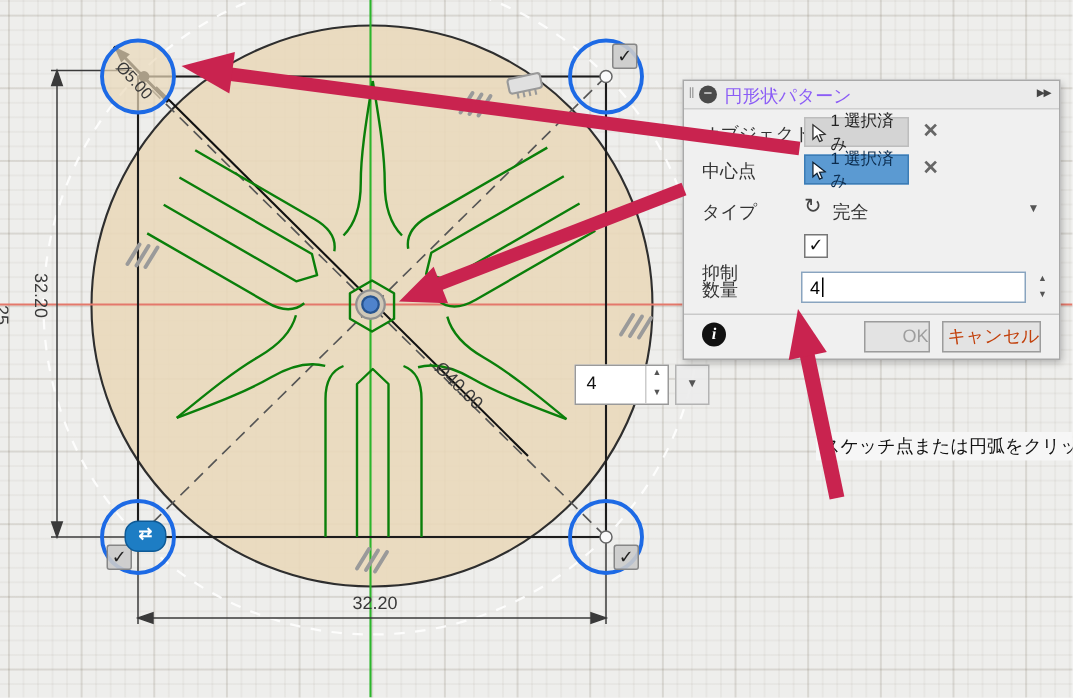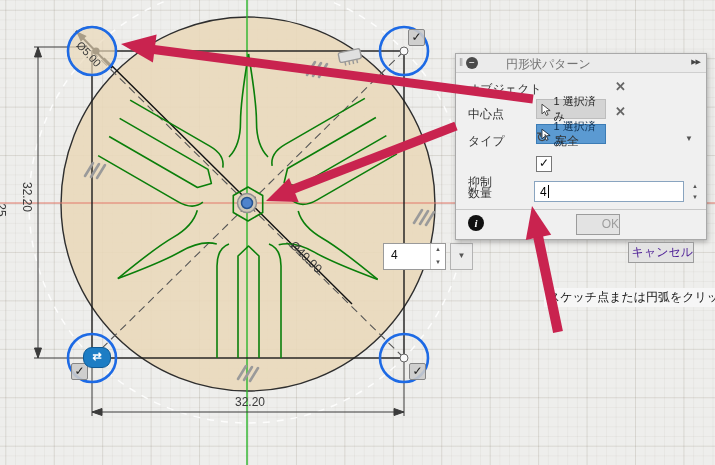"円形状パターン" .dlg-titletext { color: #737373 -> #8b5cf6; margin-left: 23px -> none }
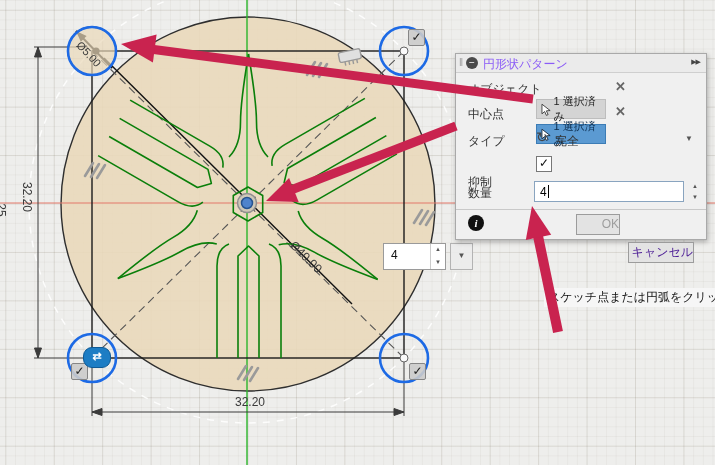"1 選択済み" .sel-btn { margin-top: 21px -> none }
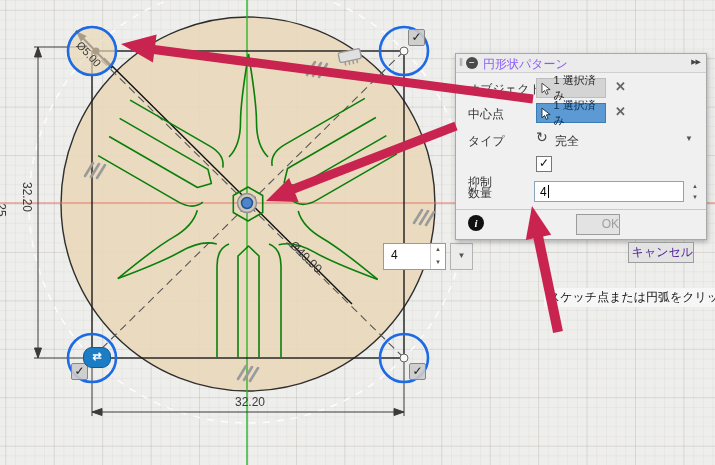"キャンセル" .btn-cancel { color: #4c1d95 -> #c2410c; margin-top: 28px -> none }
